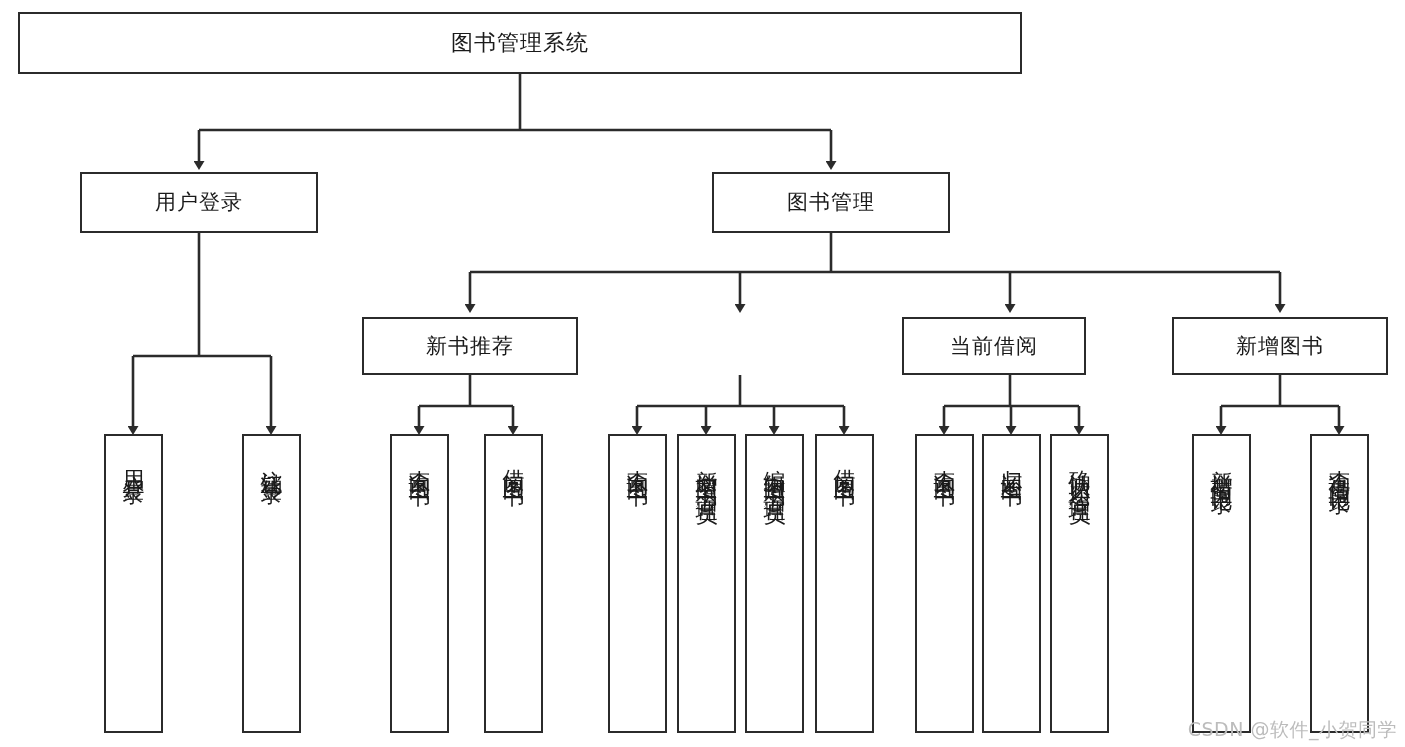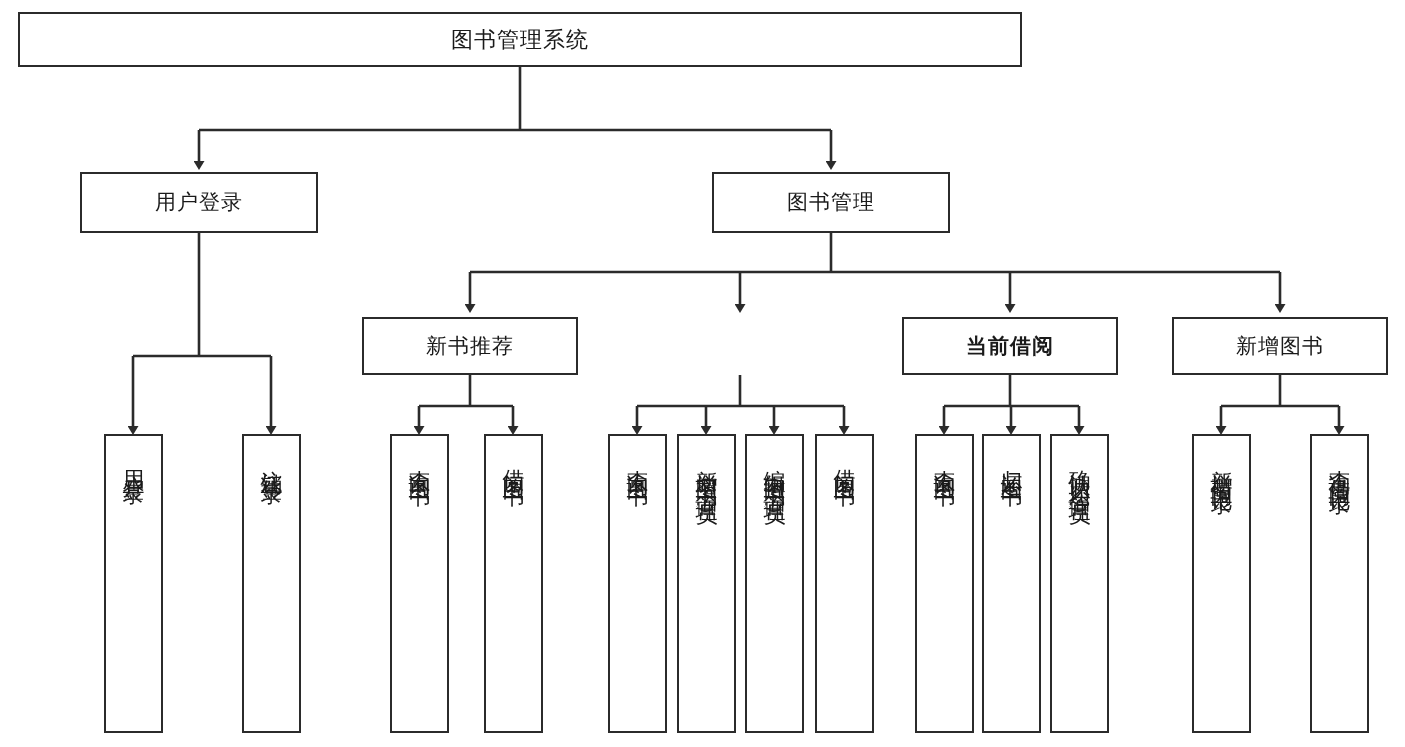"图书管理系统" div.node { height: 55px -> 62px }
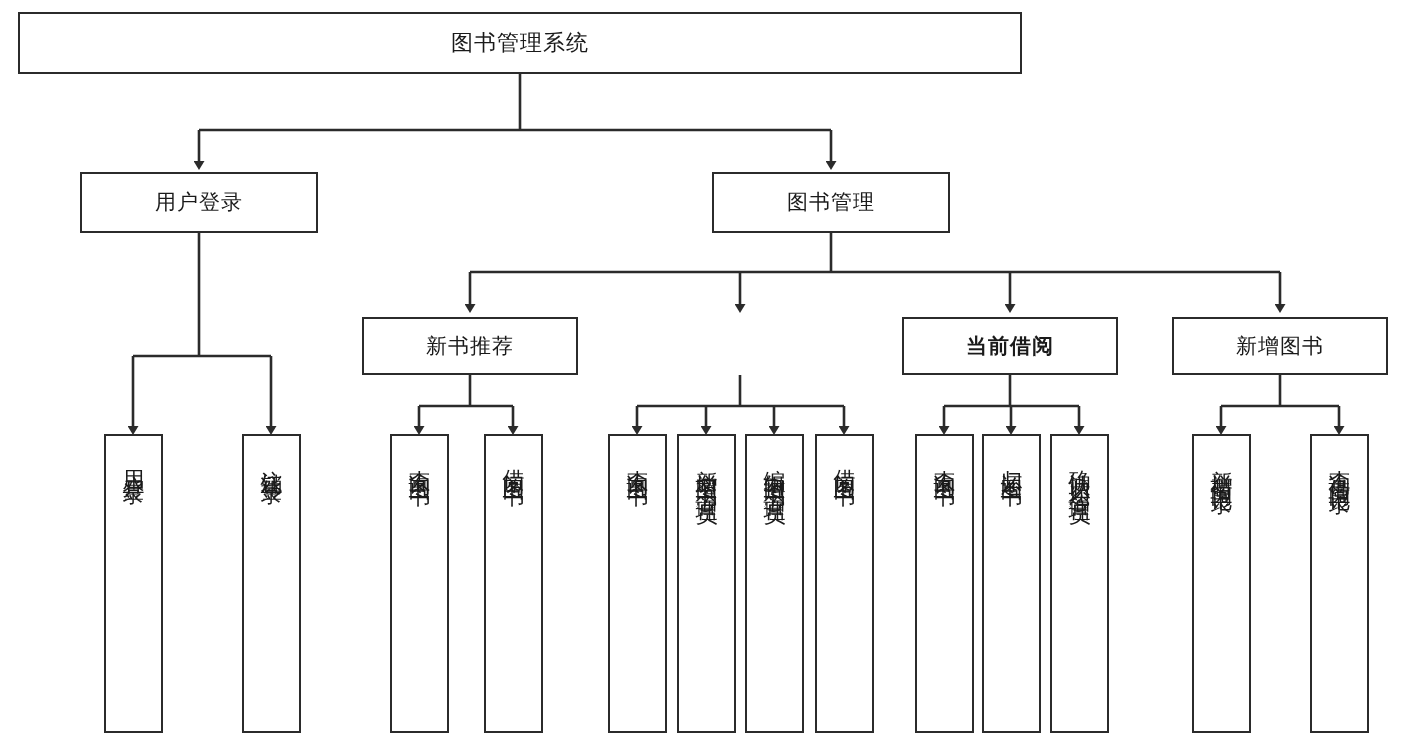"当前借阅" div.node { font-weight: bold -> none; width: 216px -> 184px }
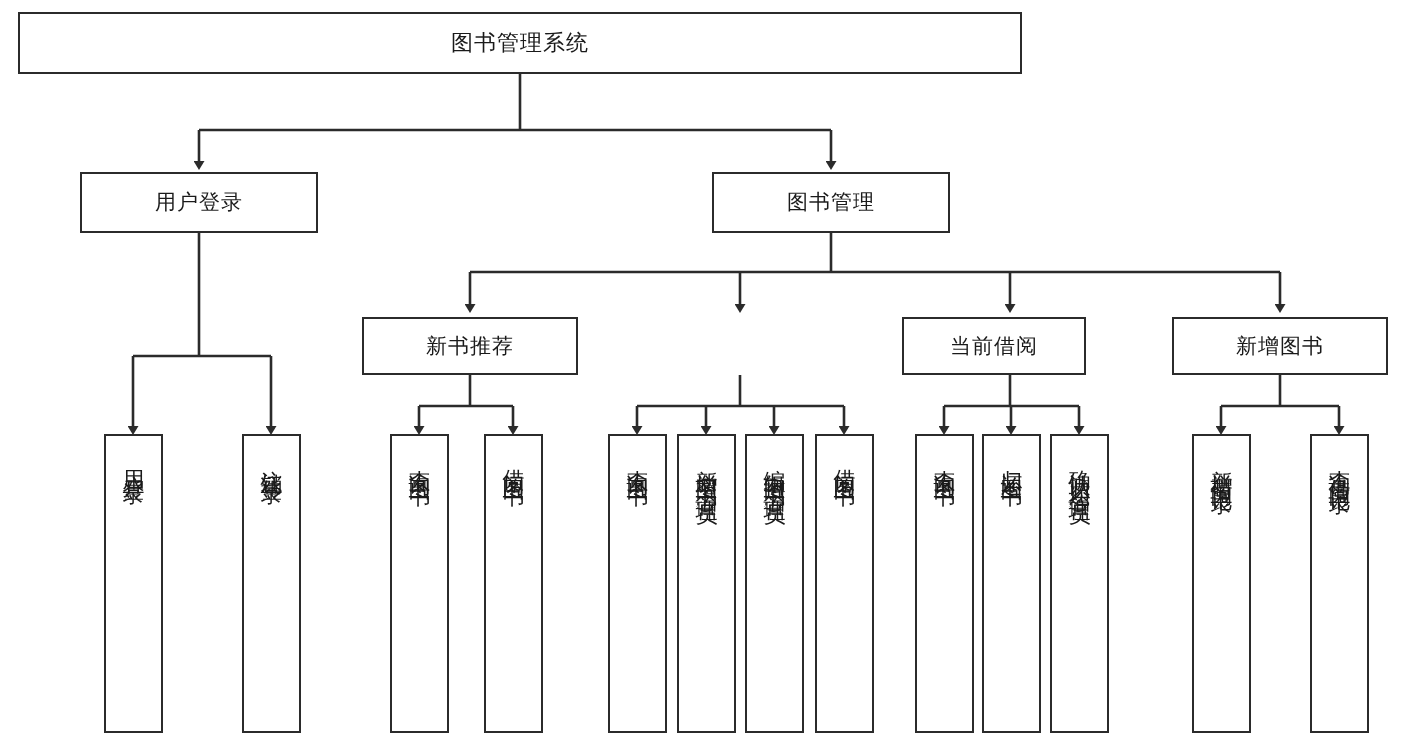"CSDN @软件_小贺同学" div.watermark { html: none -> <div>CSDN @软件_小贺同学</div> }
